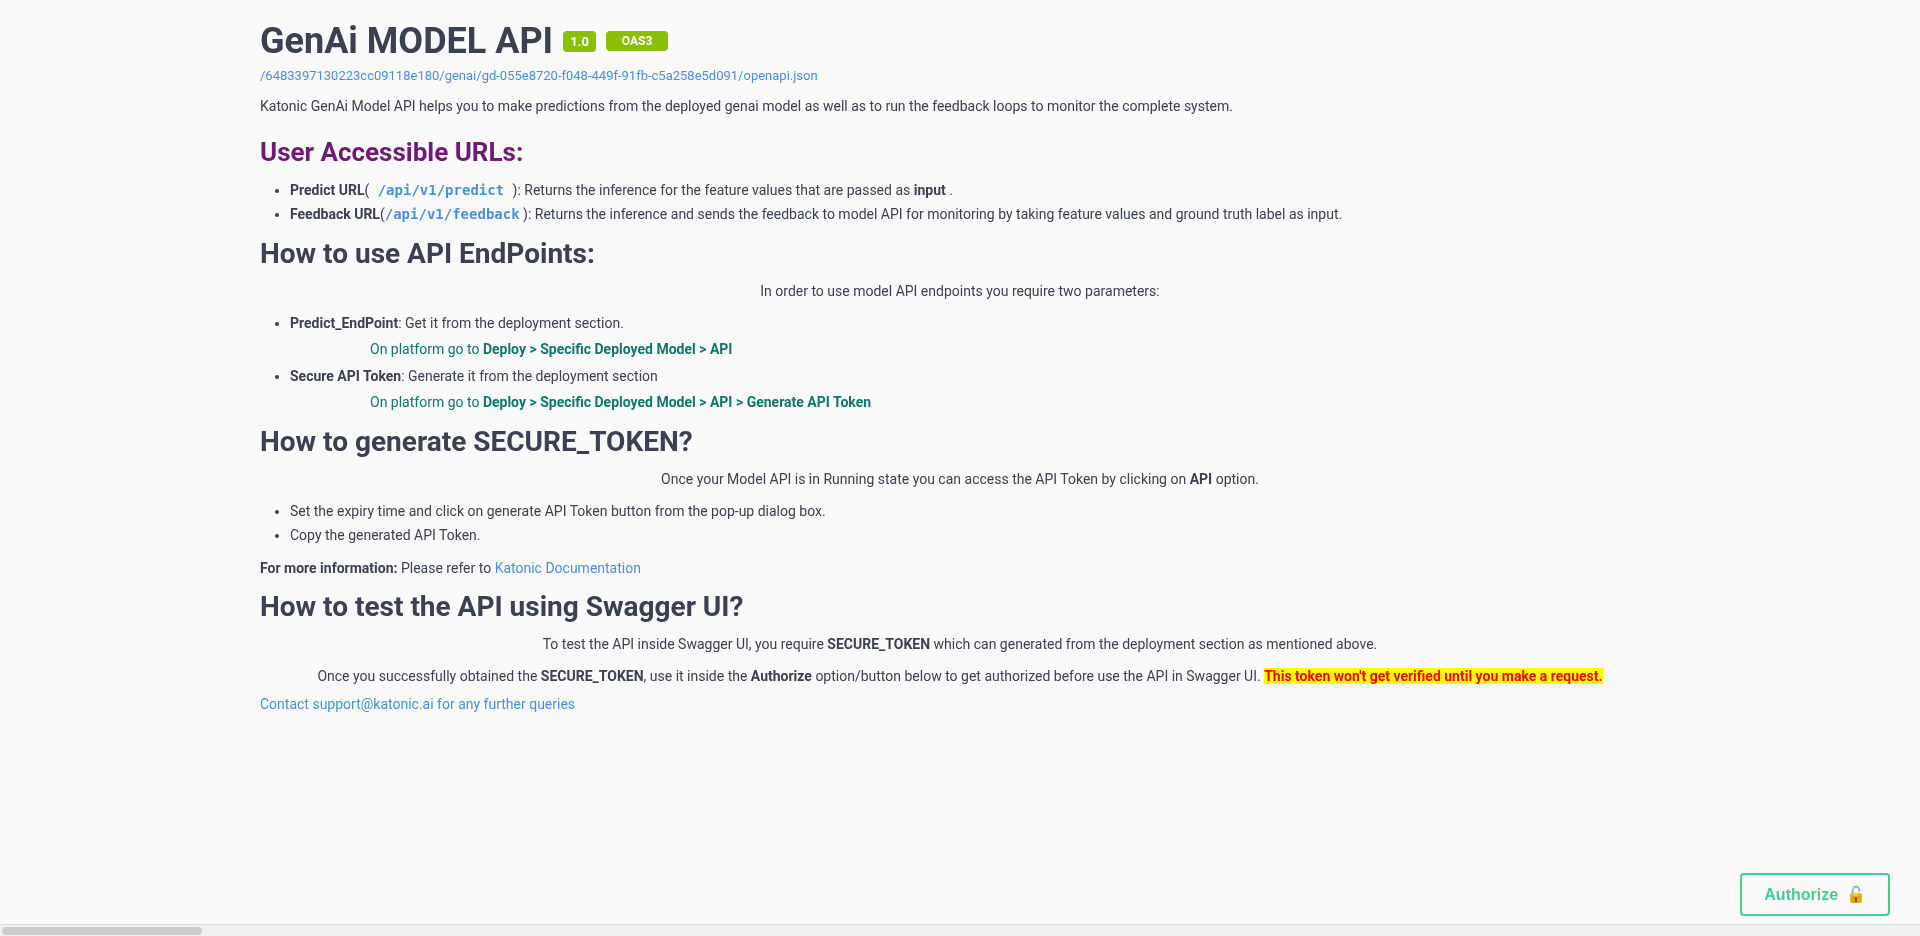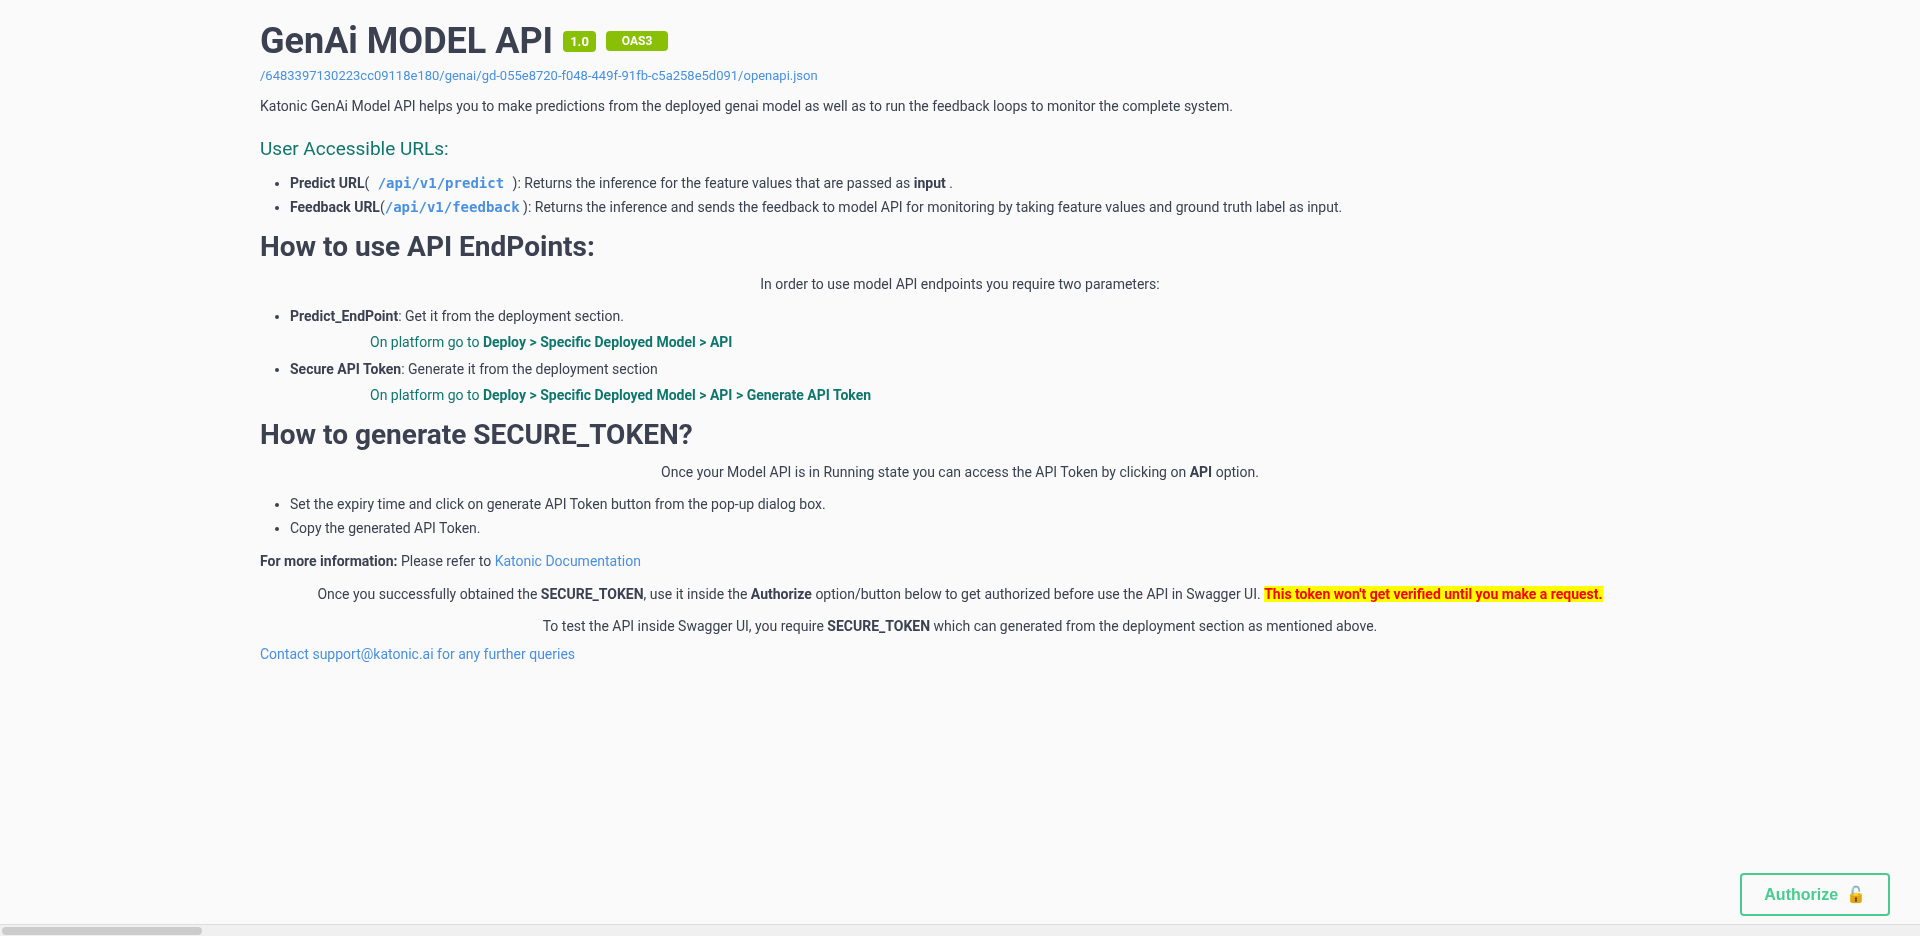"User Accessible URLs:" .section-heading { color: #0f766e -> #701a75; font-size: 19px -> 26px; font-weight: 400 -> 700 }
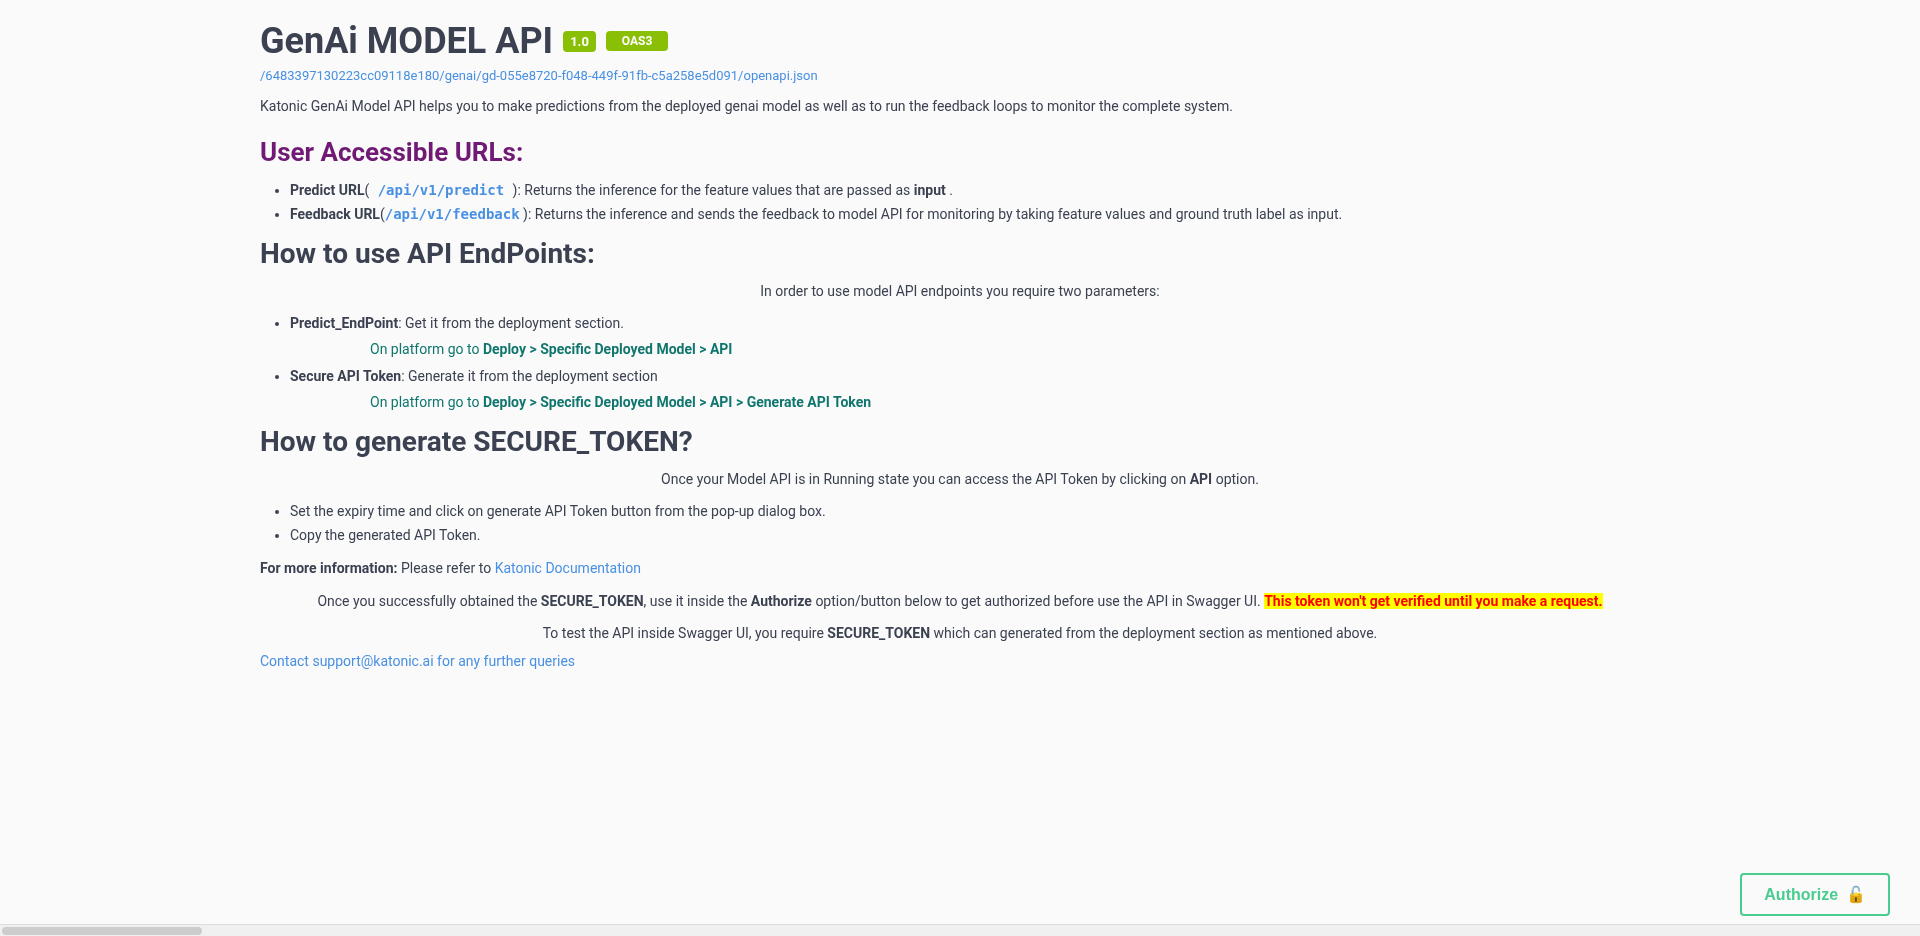"How to test the API" h2.section-heading-large { html: none -> <h2>How to test the API using Swagger UI?</h2> }
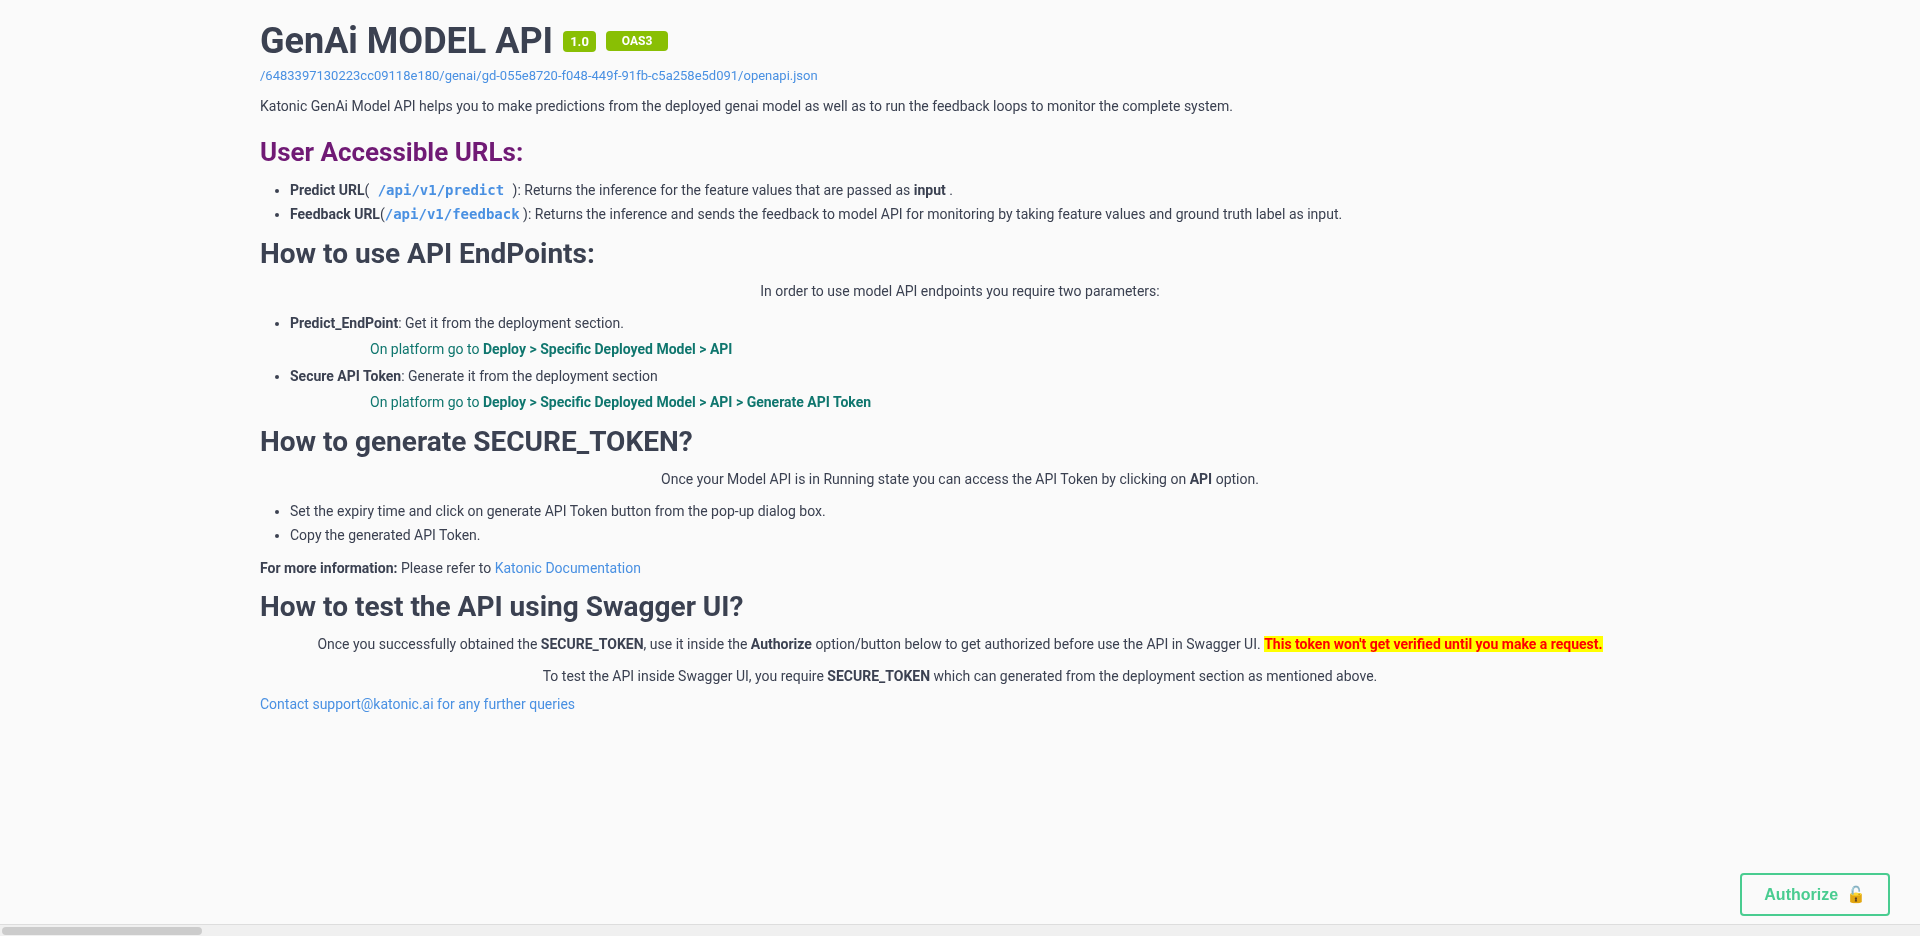"Once you successfully obtained the" p.section-sub-text { order: before "To test the API inside" -> after "To test the API inside" }
